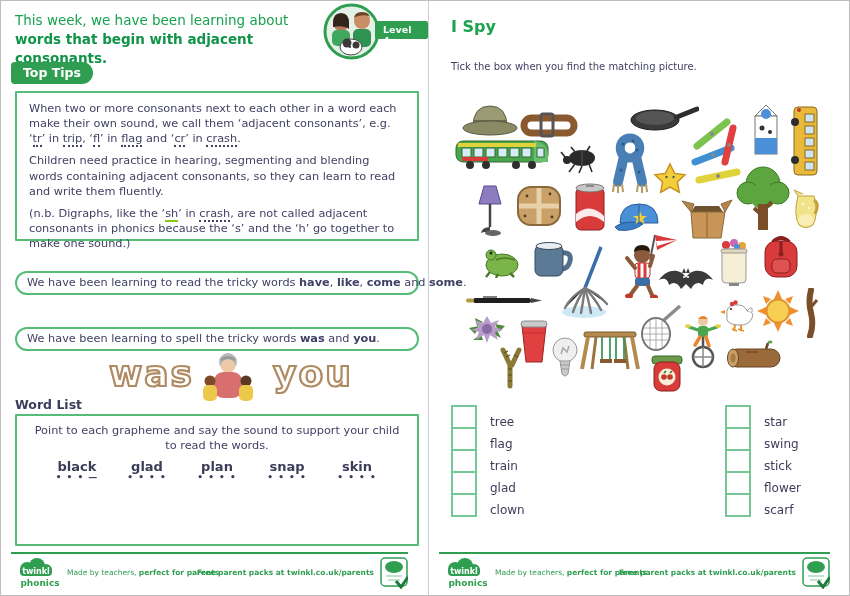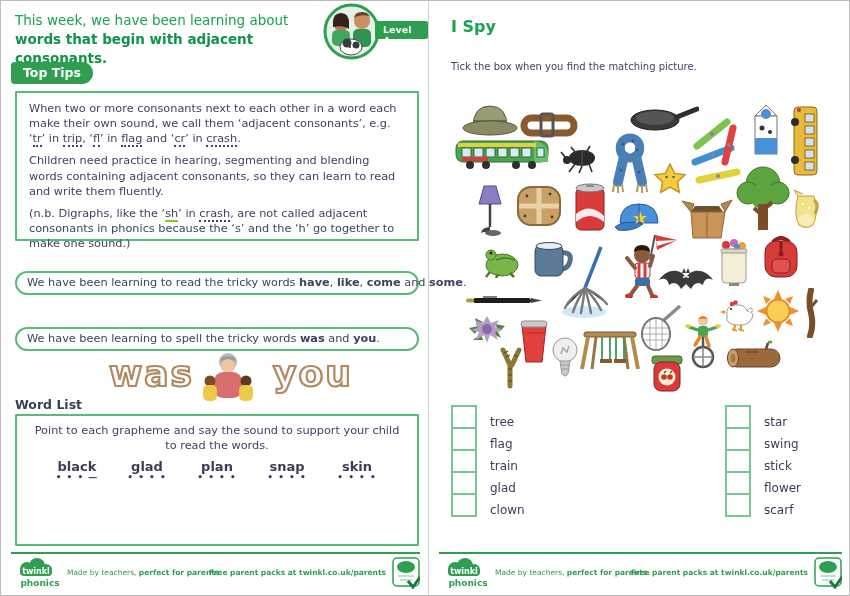"twinkl" .footer { right: 8px -> 20px }
